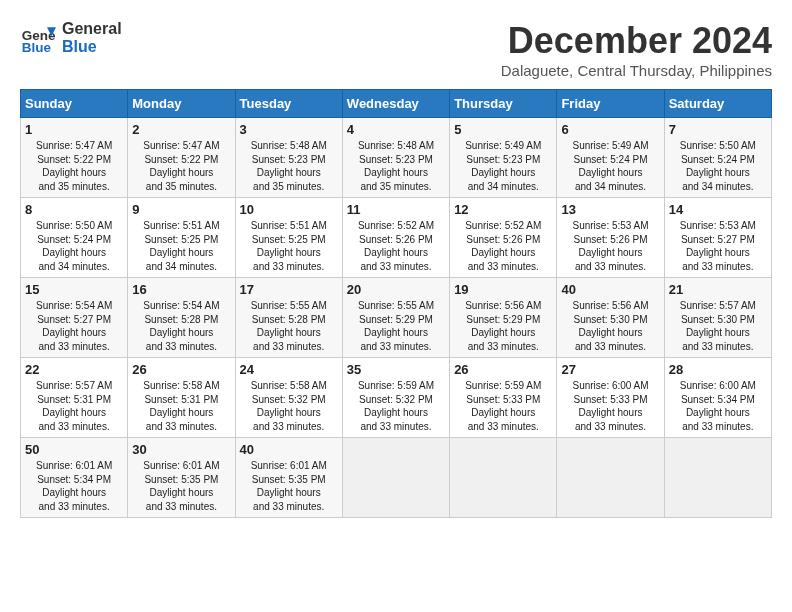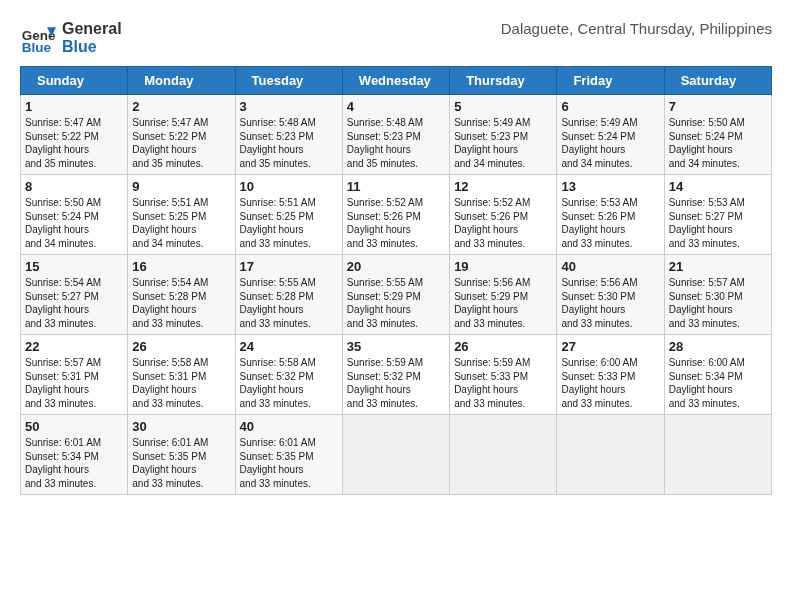"December 2024" div.month-year { html: none -> <div>December 2024</div> }
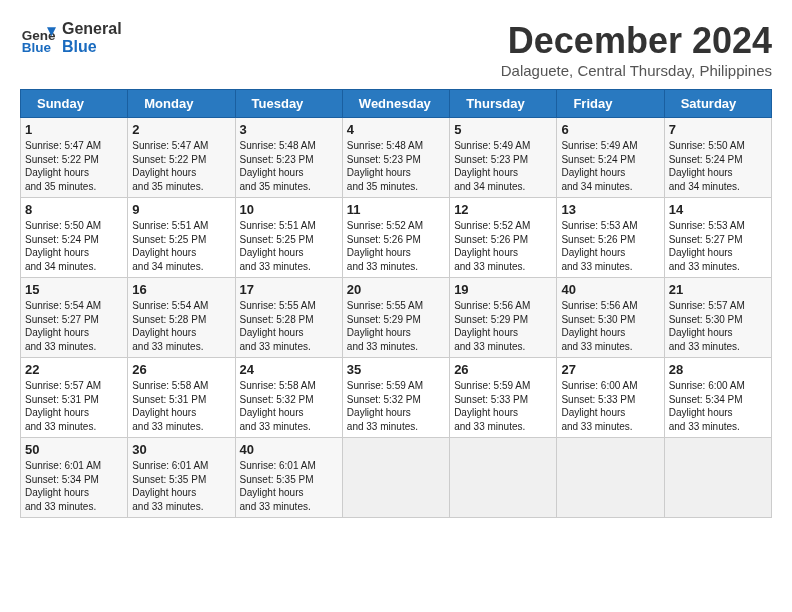"Sunday" thead th { padding: 6px 16px -> 6px 4px }
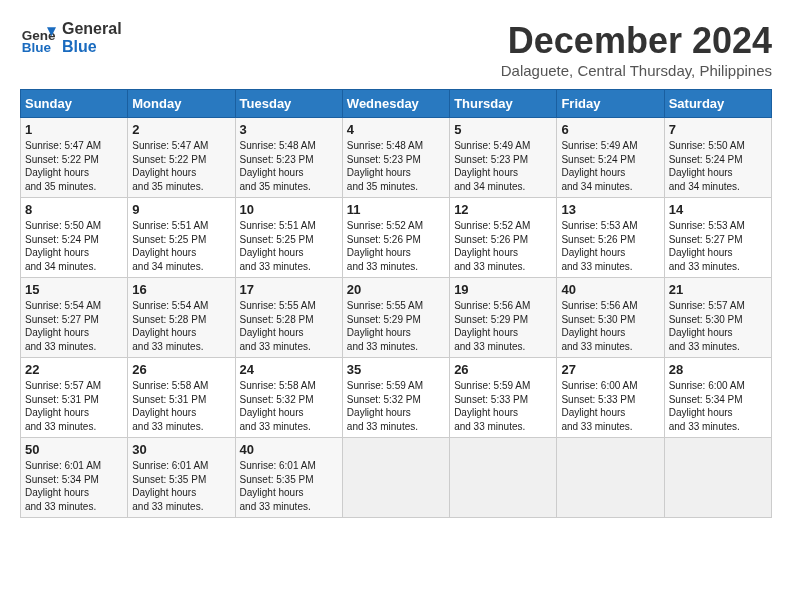"Sunrise: 5:47 AM" .cell-content { text-align: none -> center }
